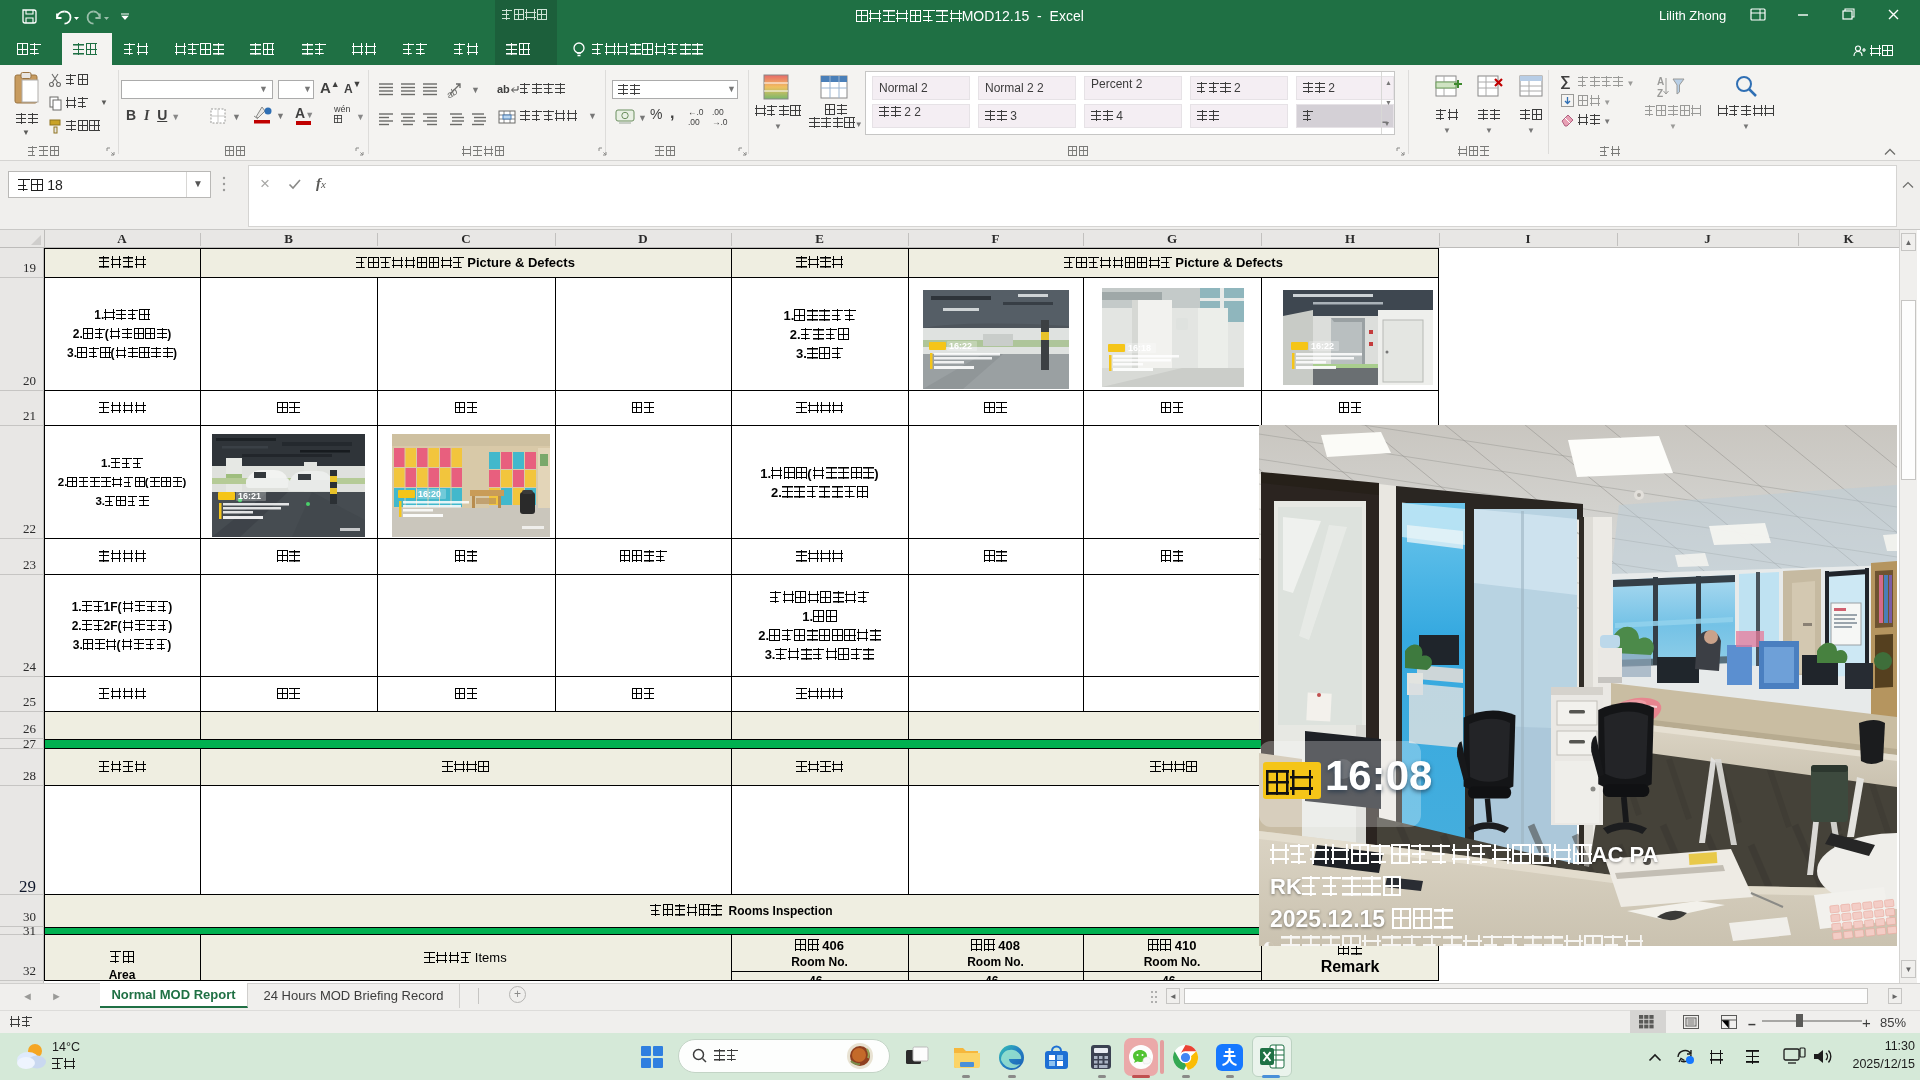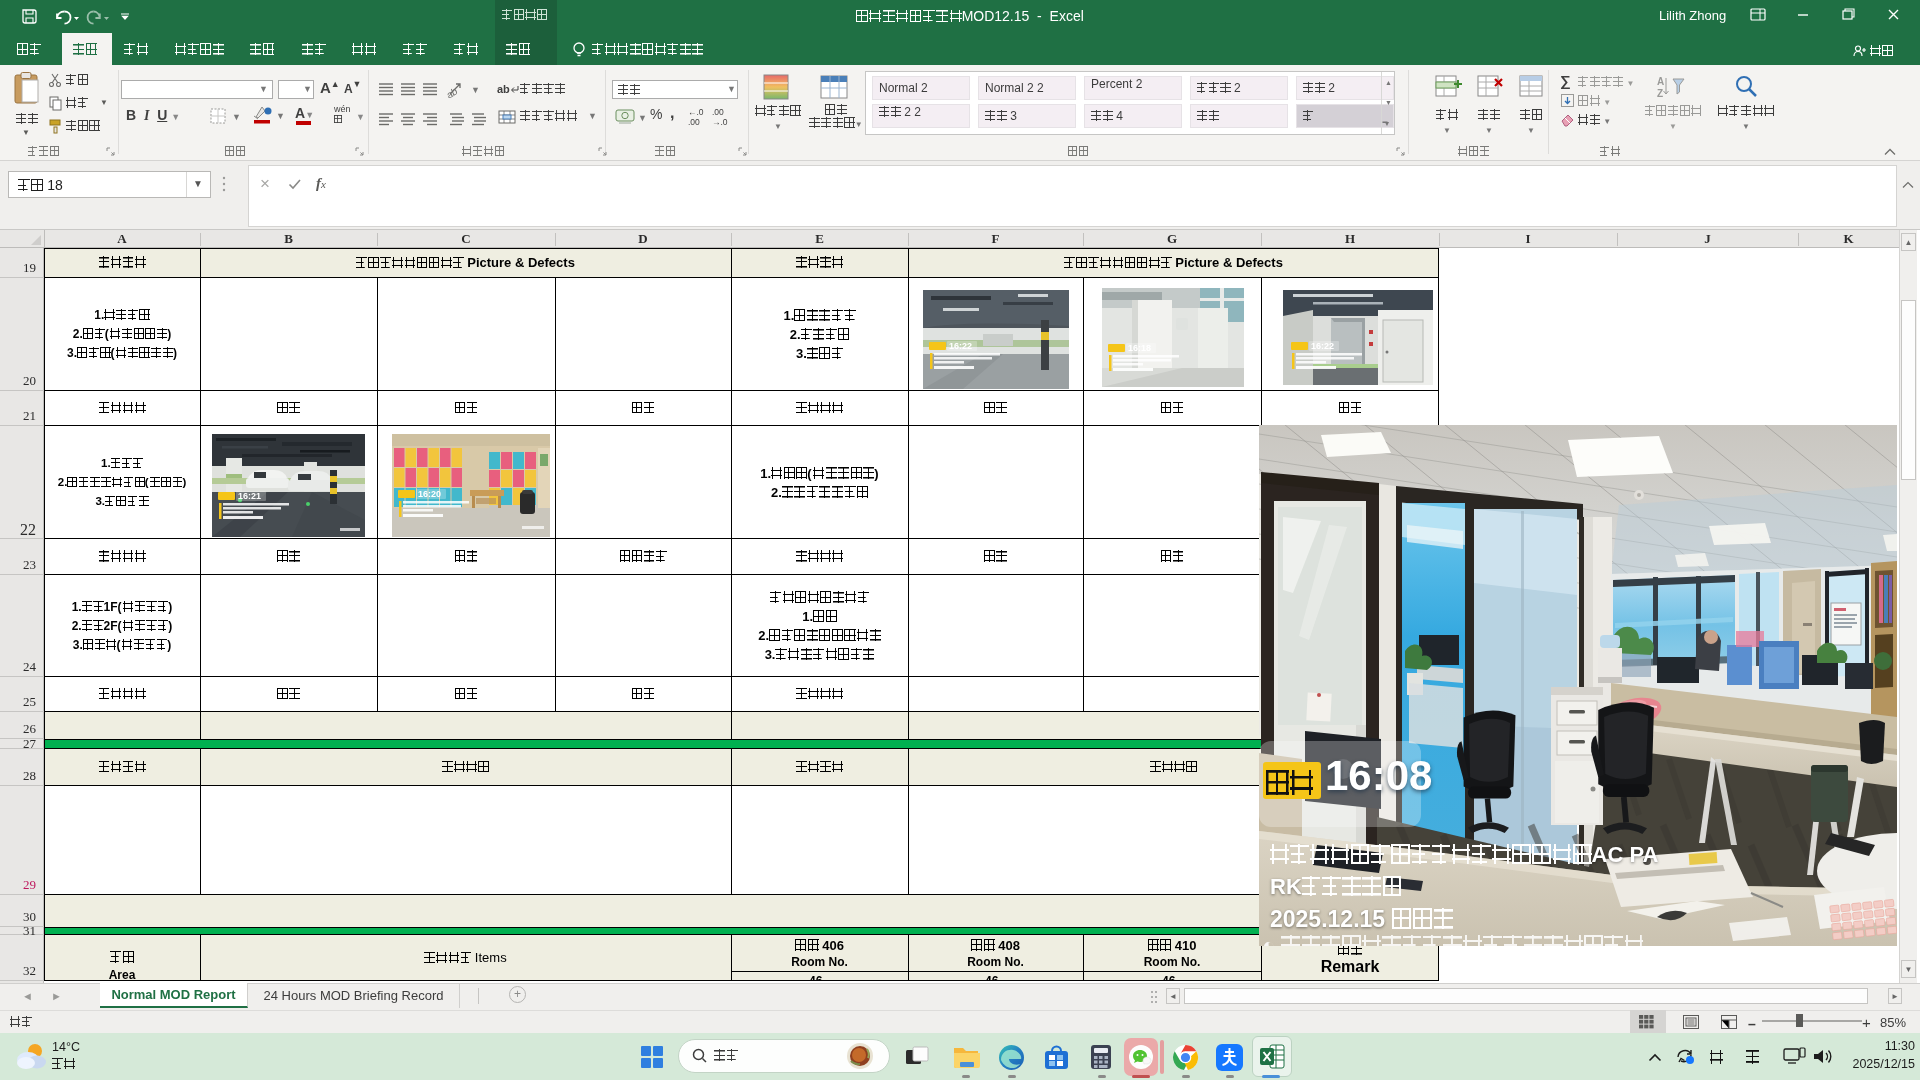"22" div.ab { font-size: 16px -> 13px }
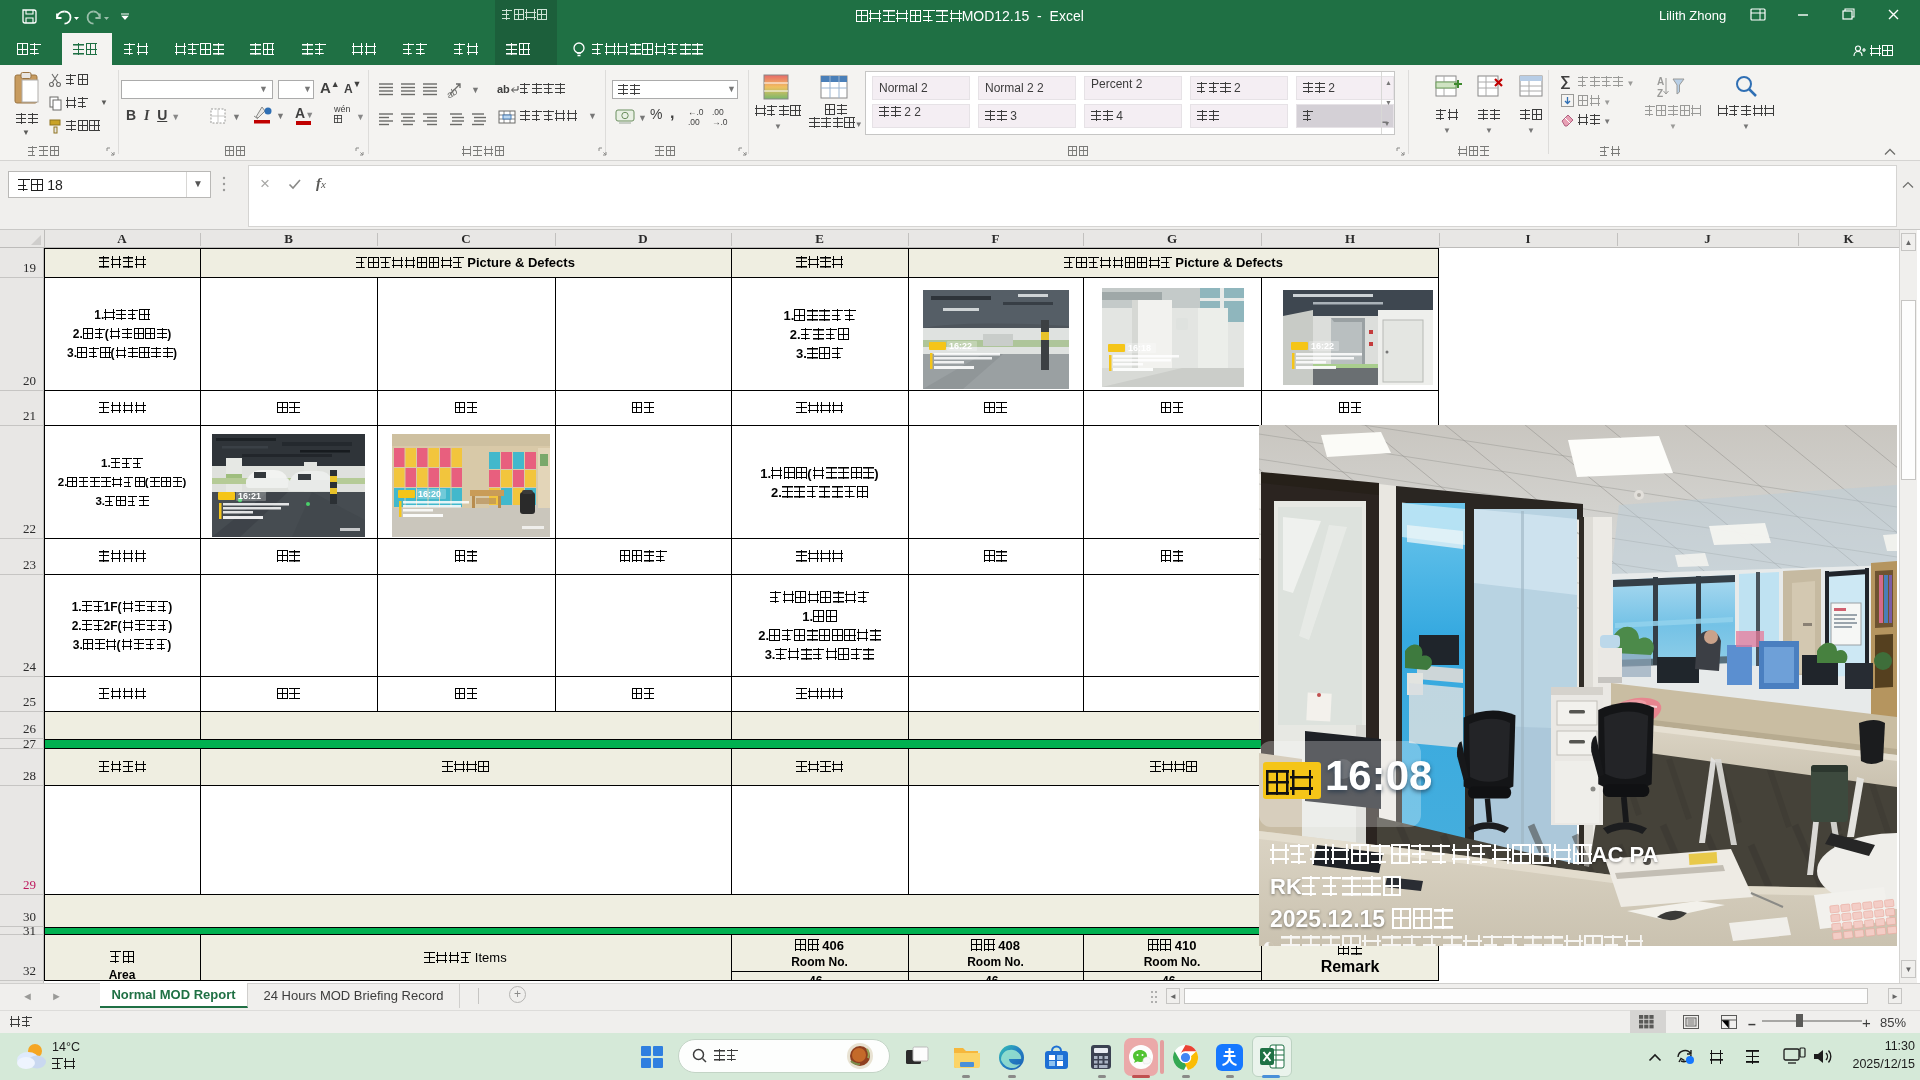"29" div.ab { color: #be185d -> #0f172a; font-size: 13px -> 17px }
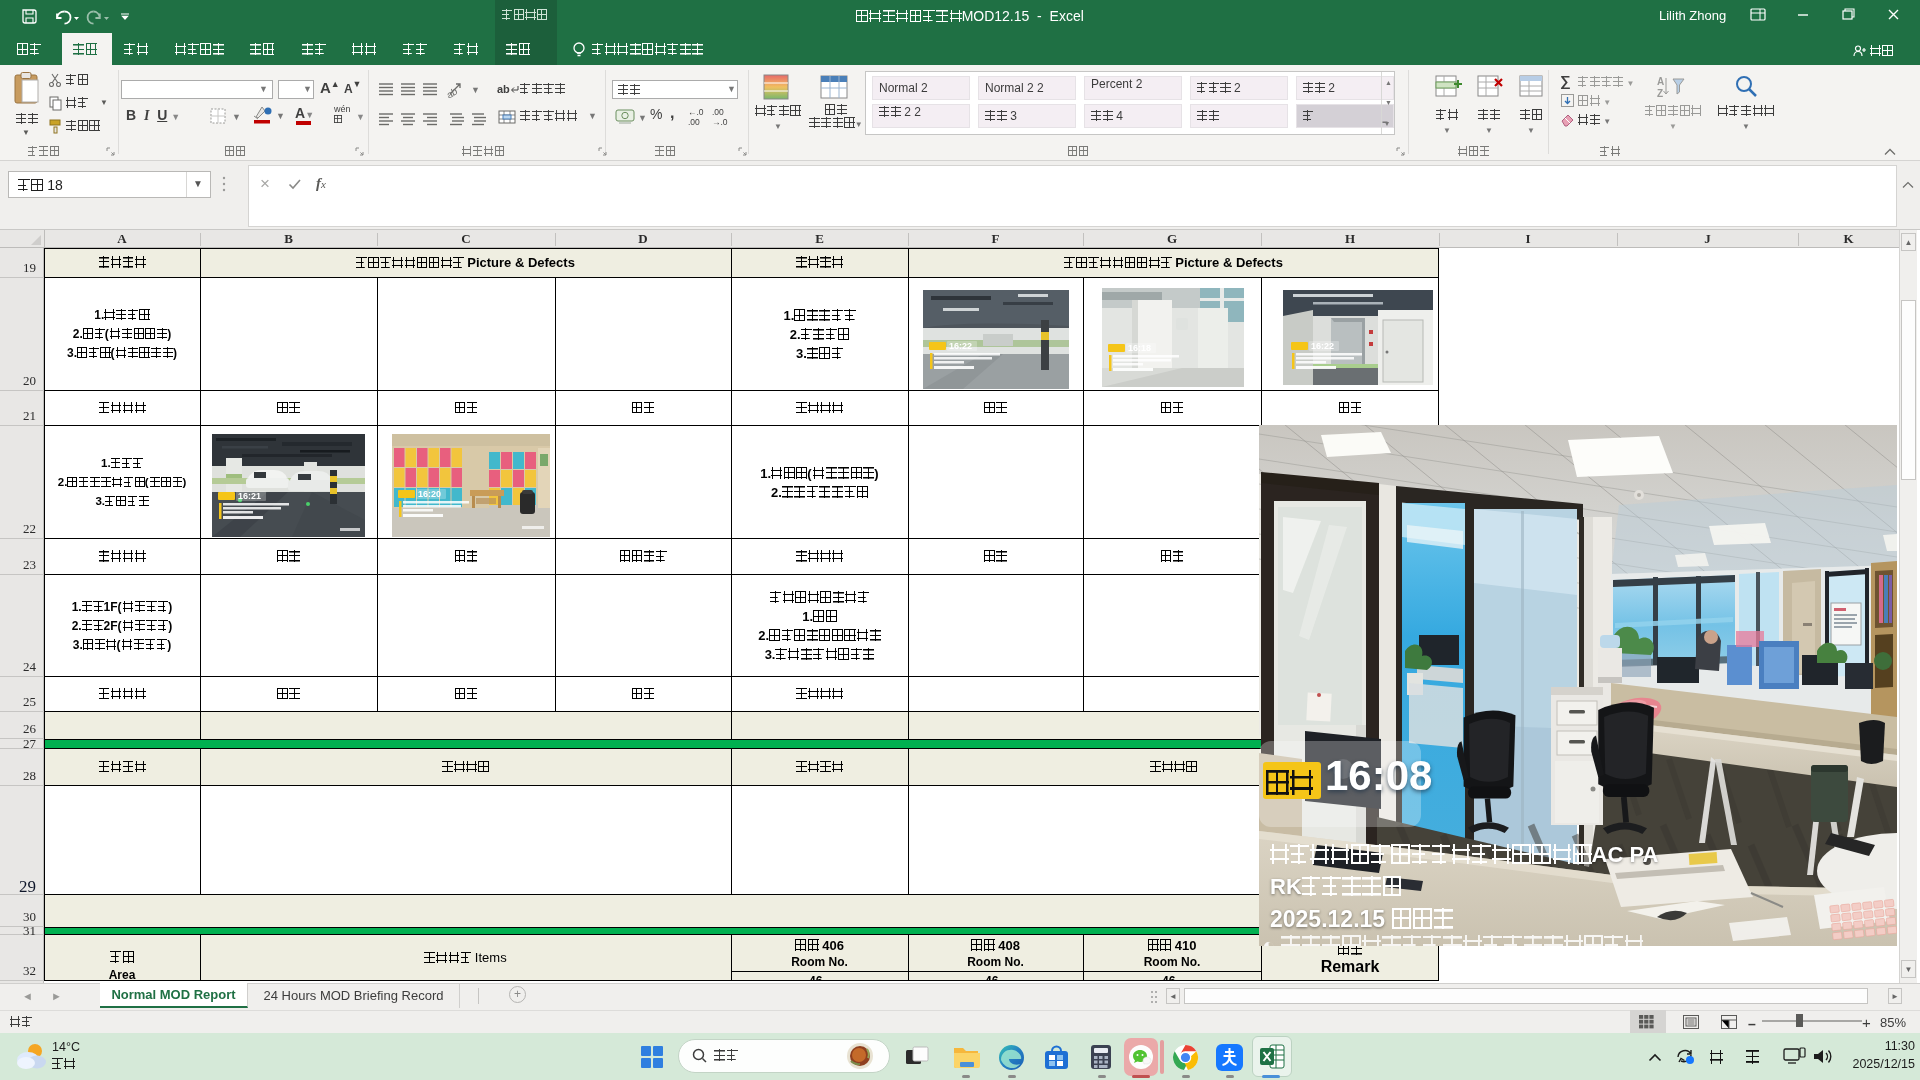"Rooms Inspection" div.cell { html: none -> <div> <div><i></i><i></i><i></i><i></i><i></i><i></i>&nbsp;&nbsp;<span>Rooms Inspection</span></div> </div> }
